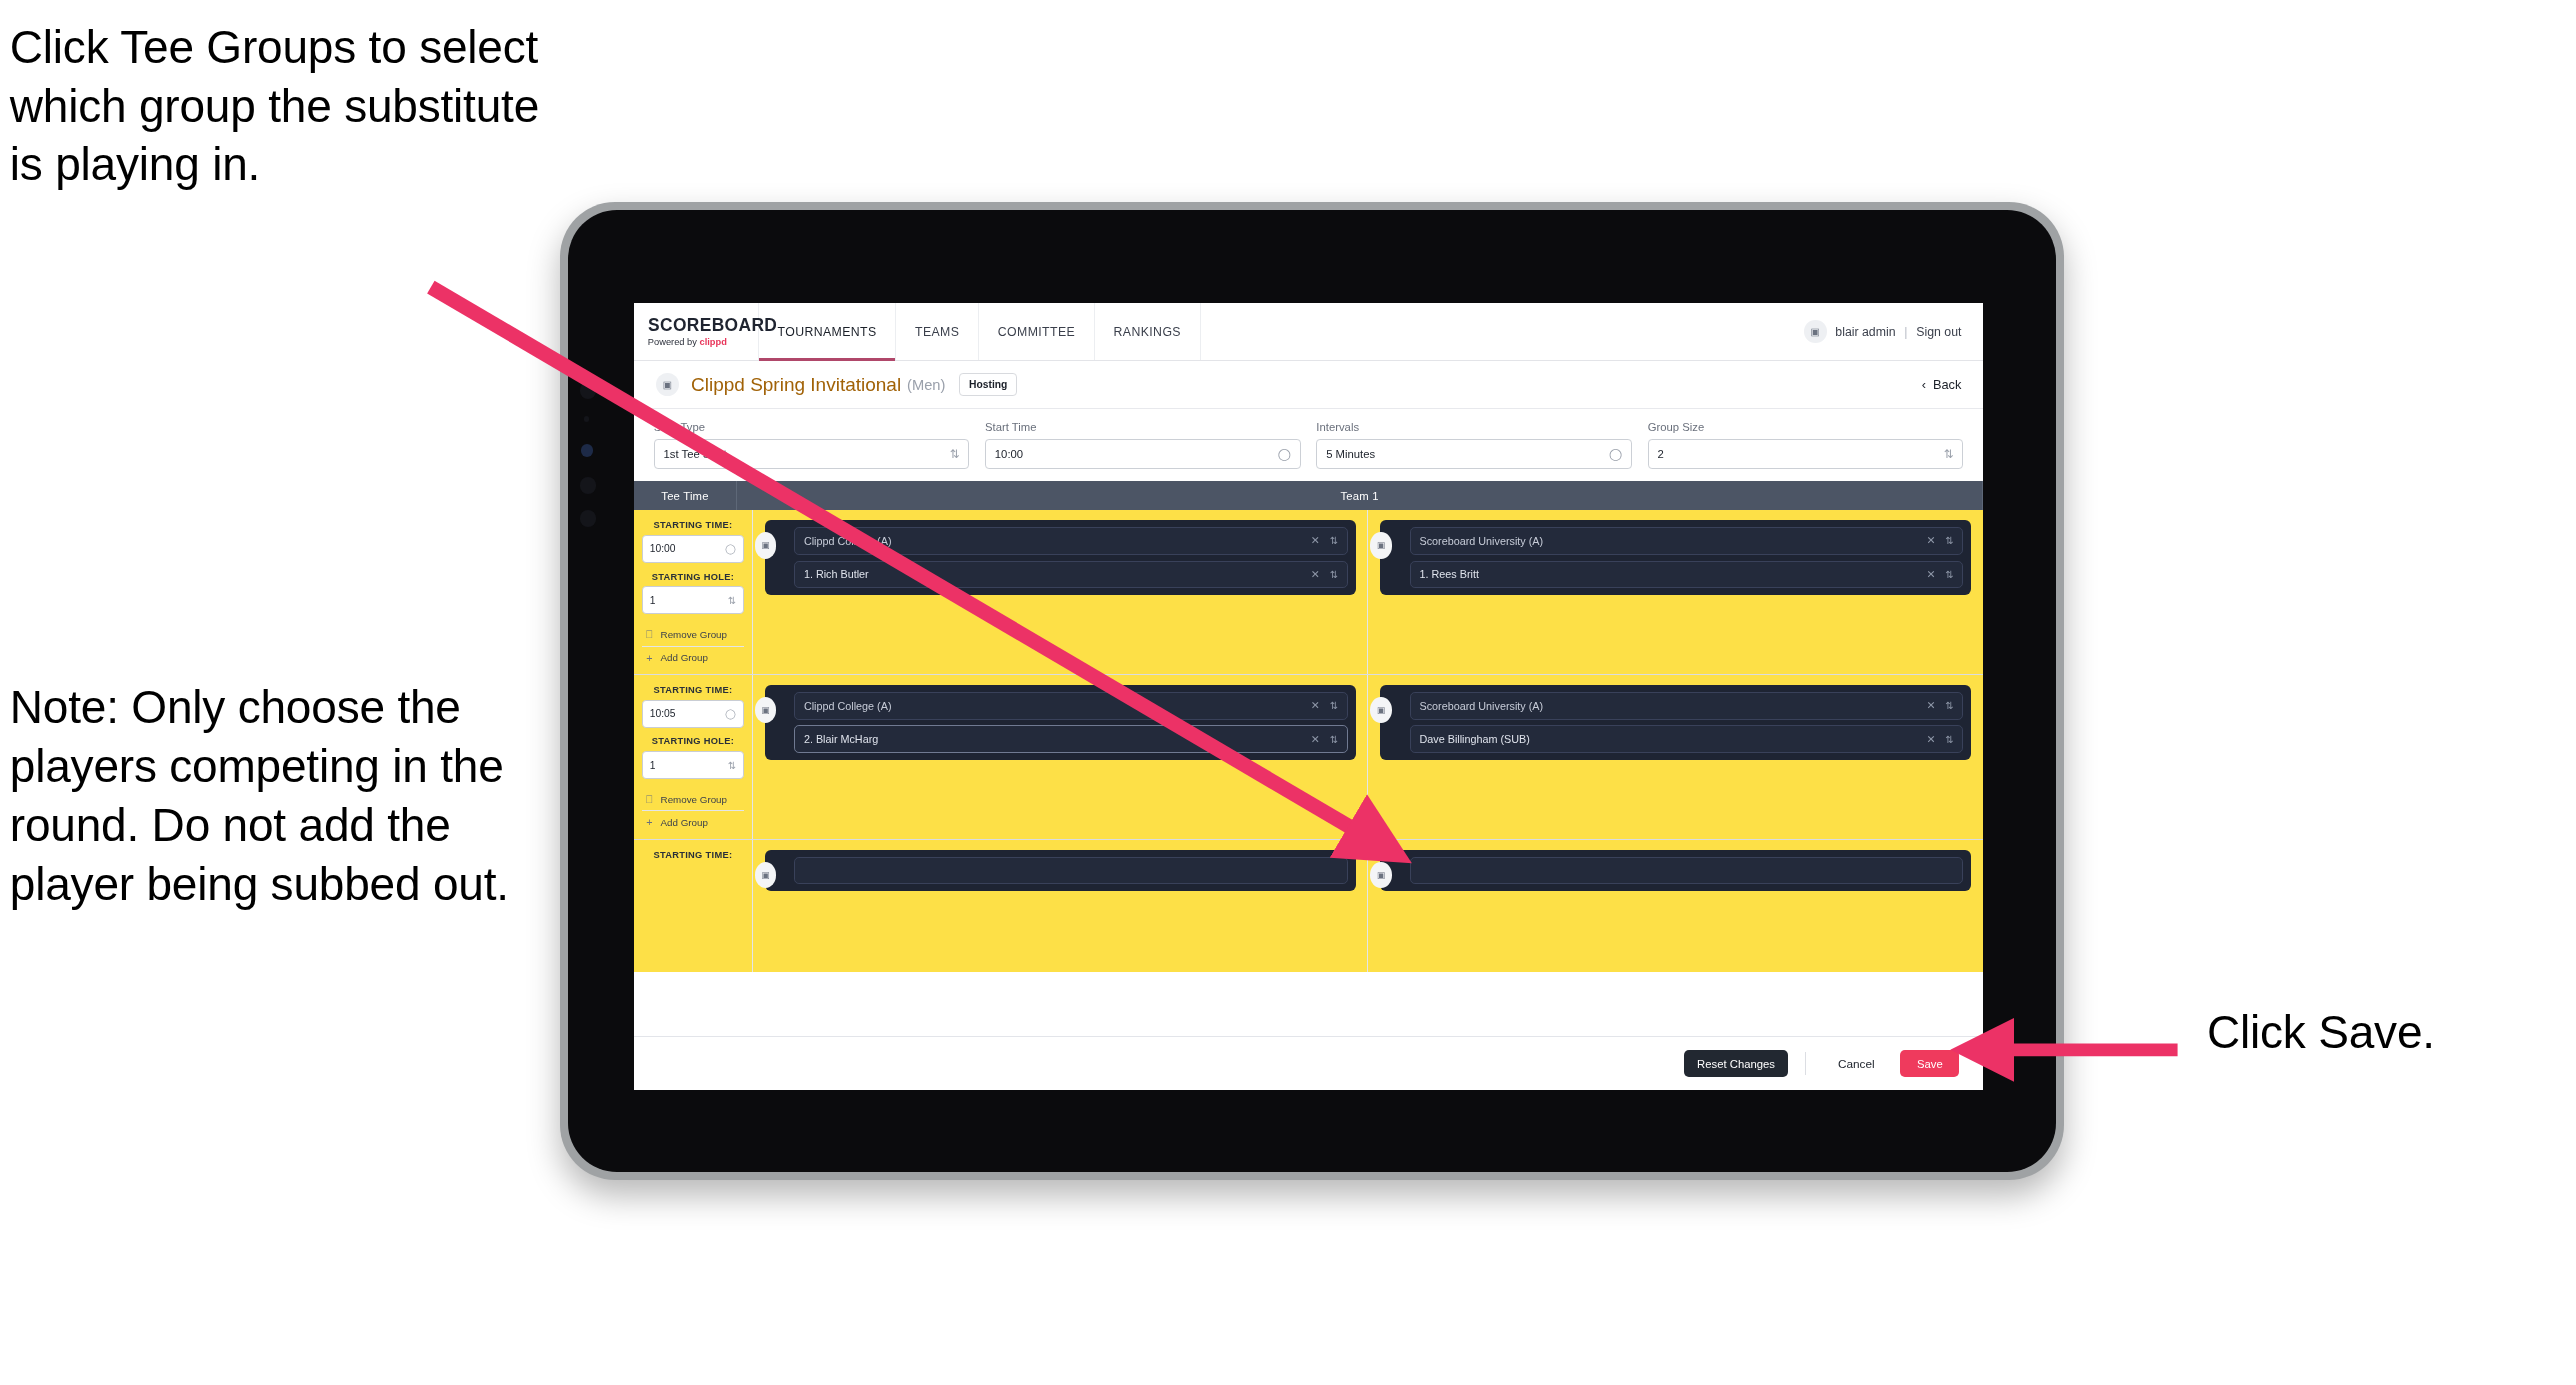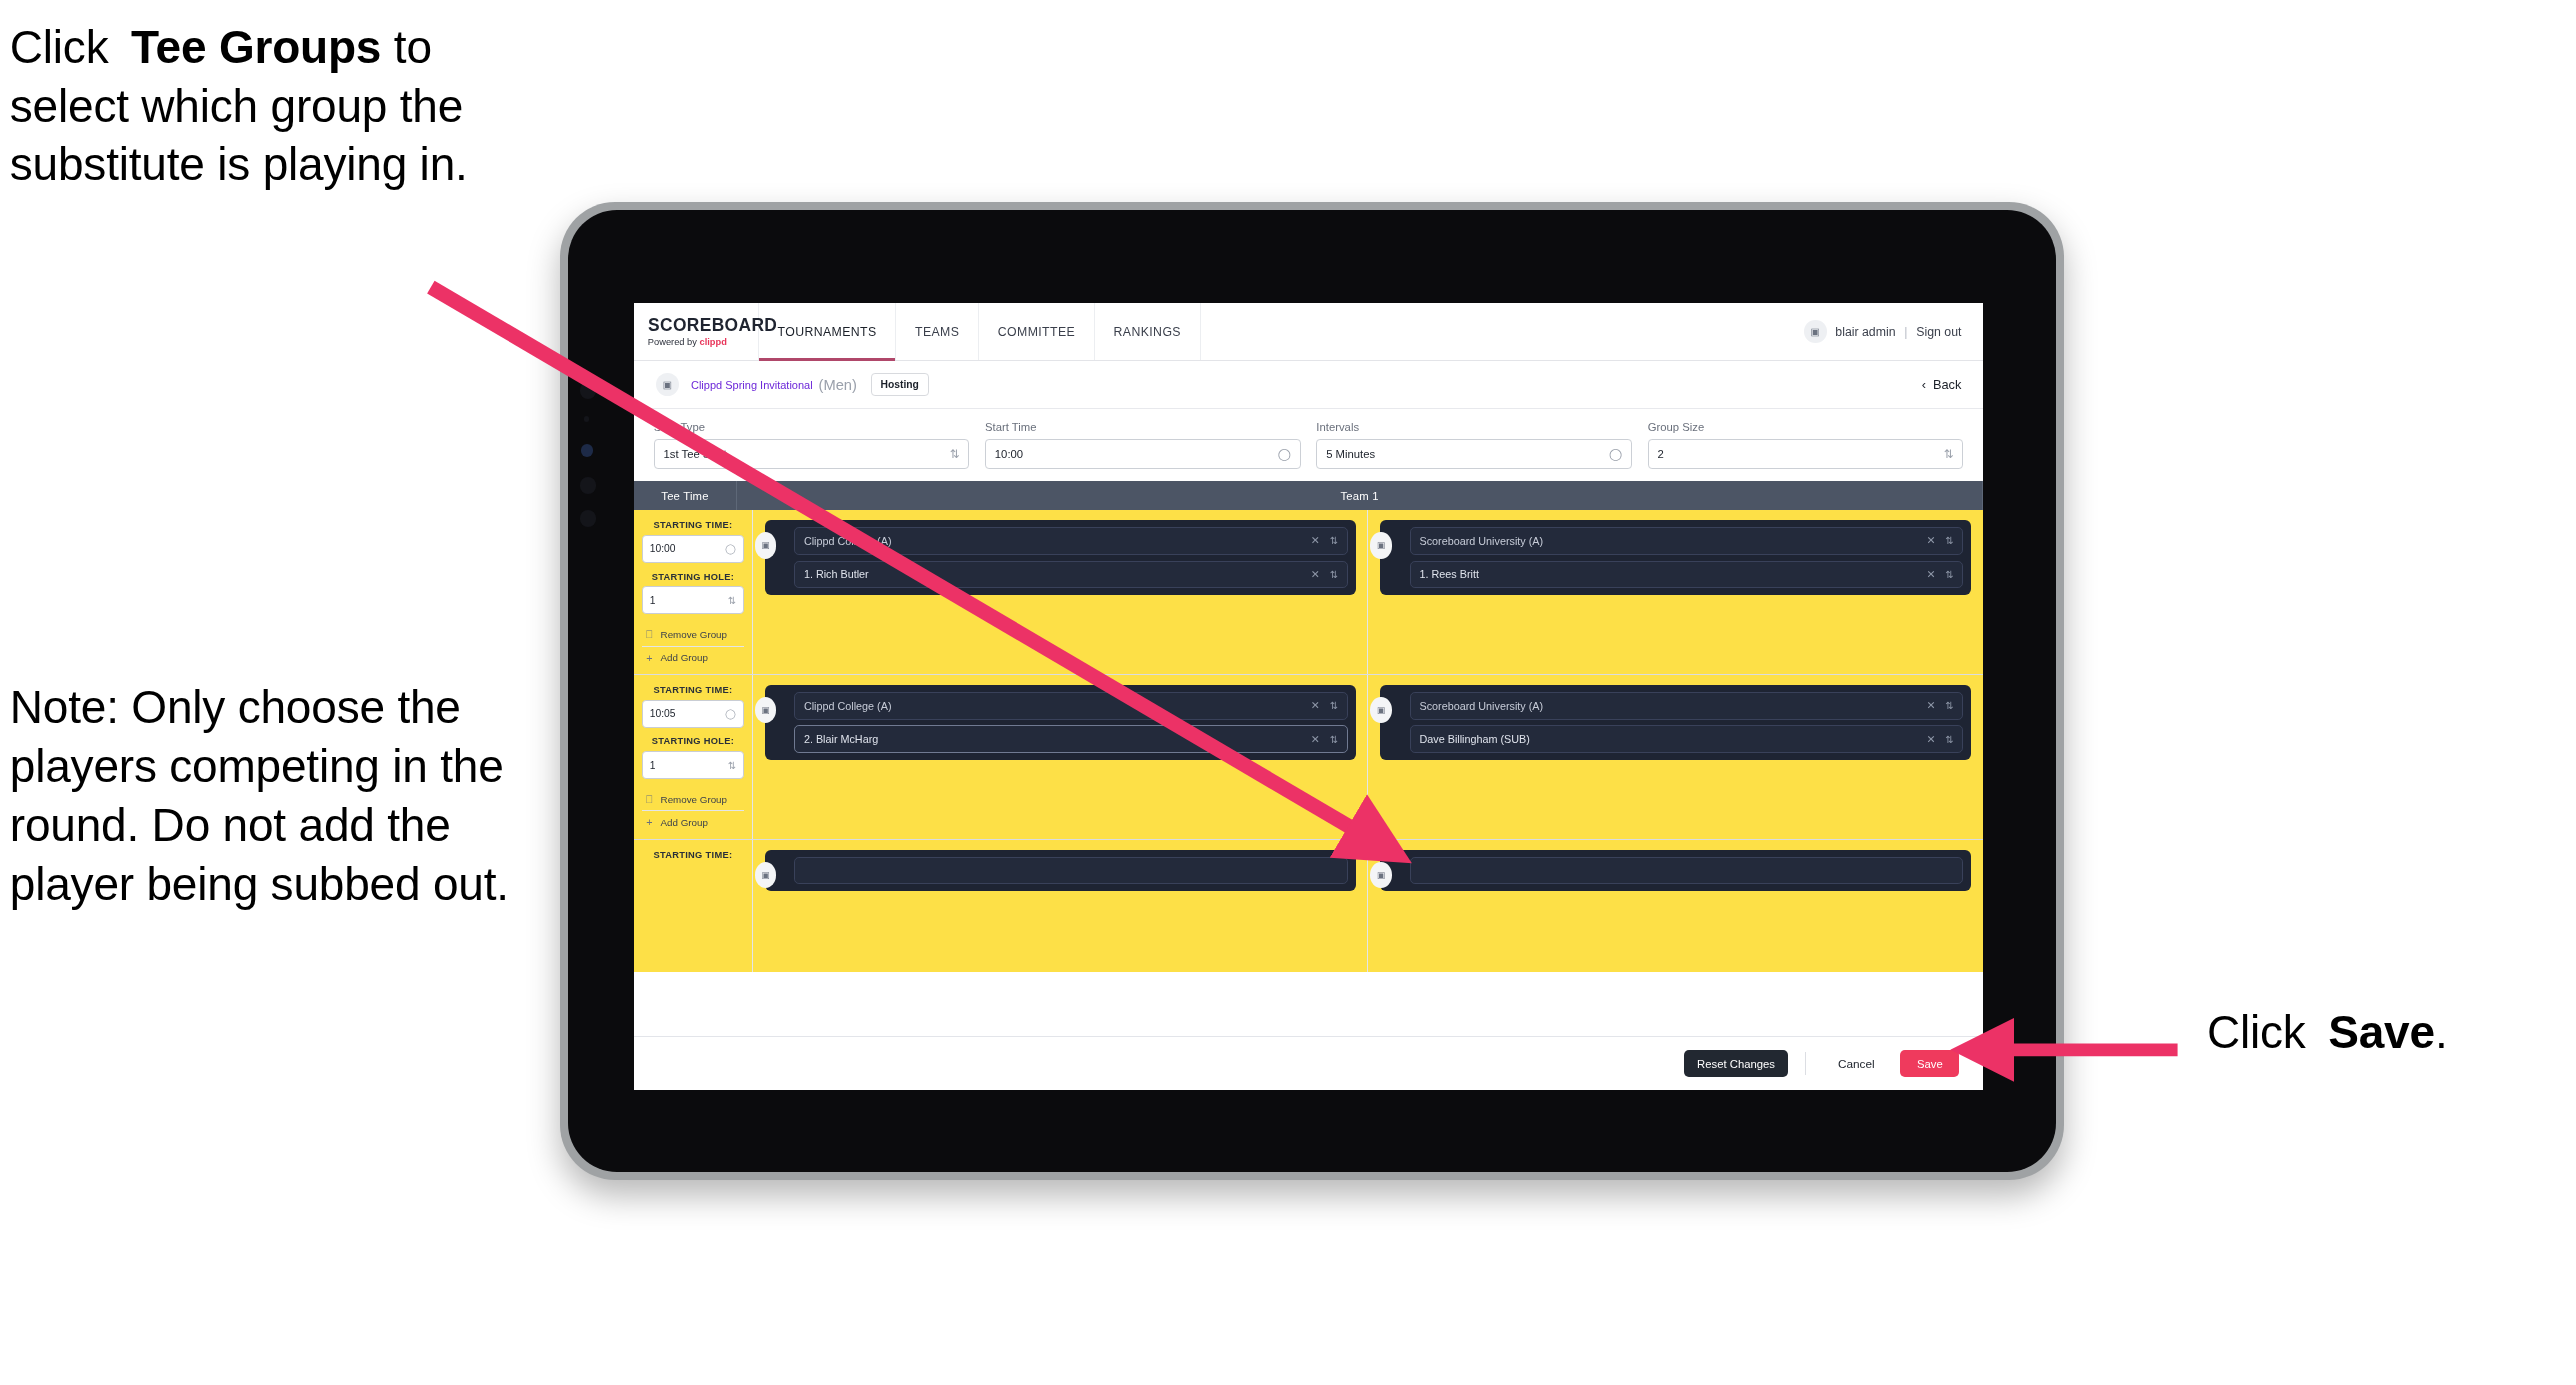"Tee Groups" .annot b { font-weight: 700 -> 400; margin-left: 10px -> none }
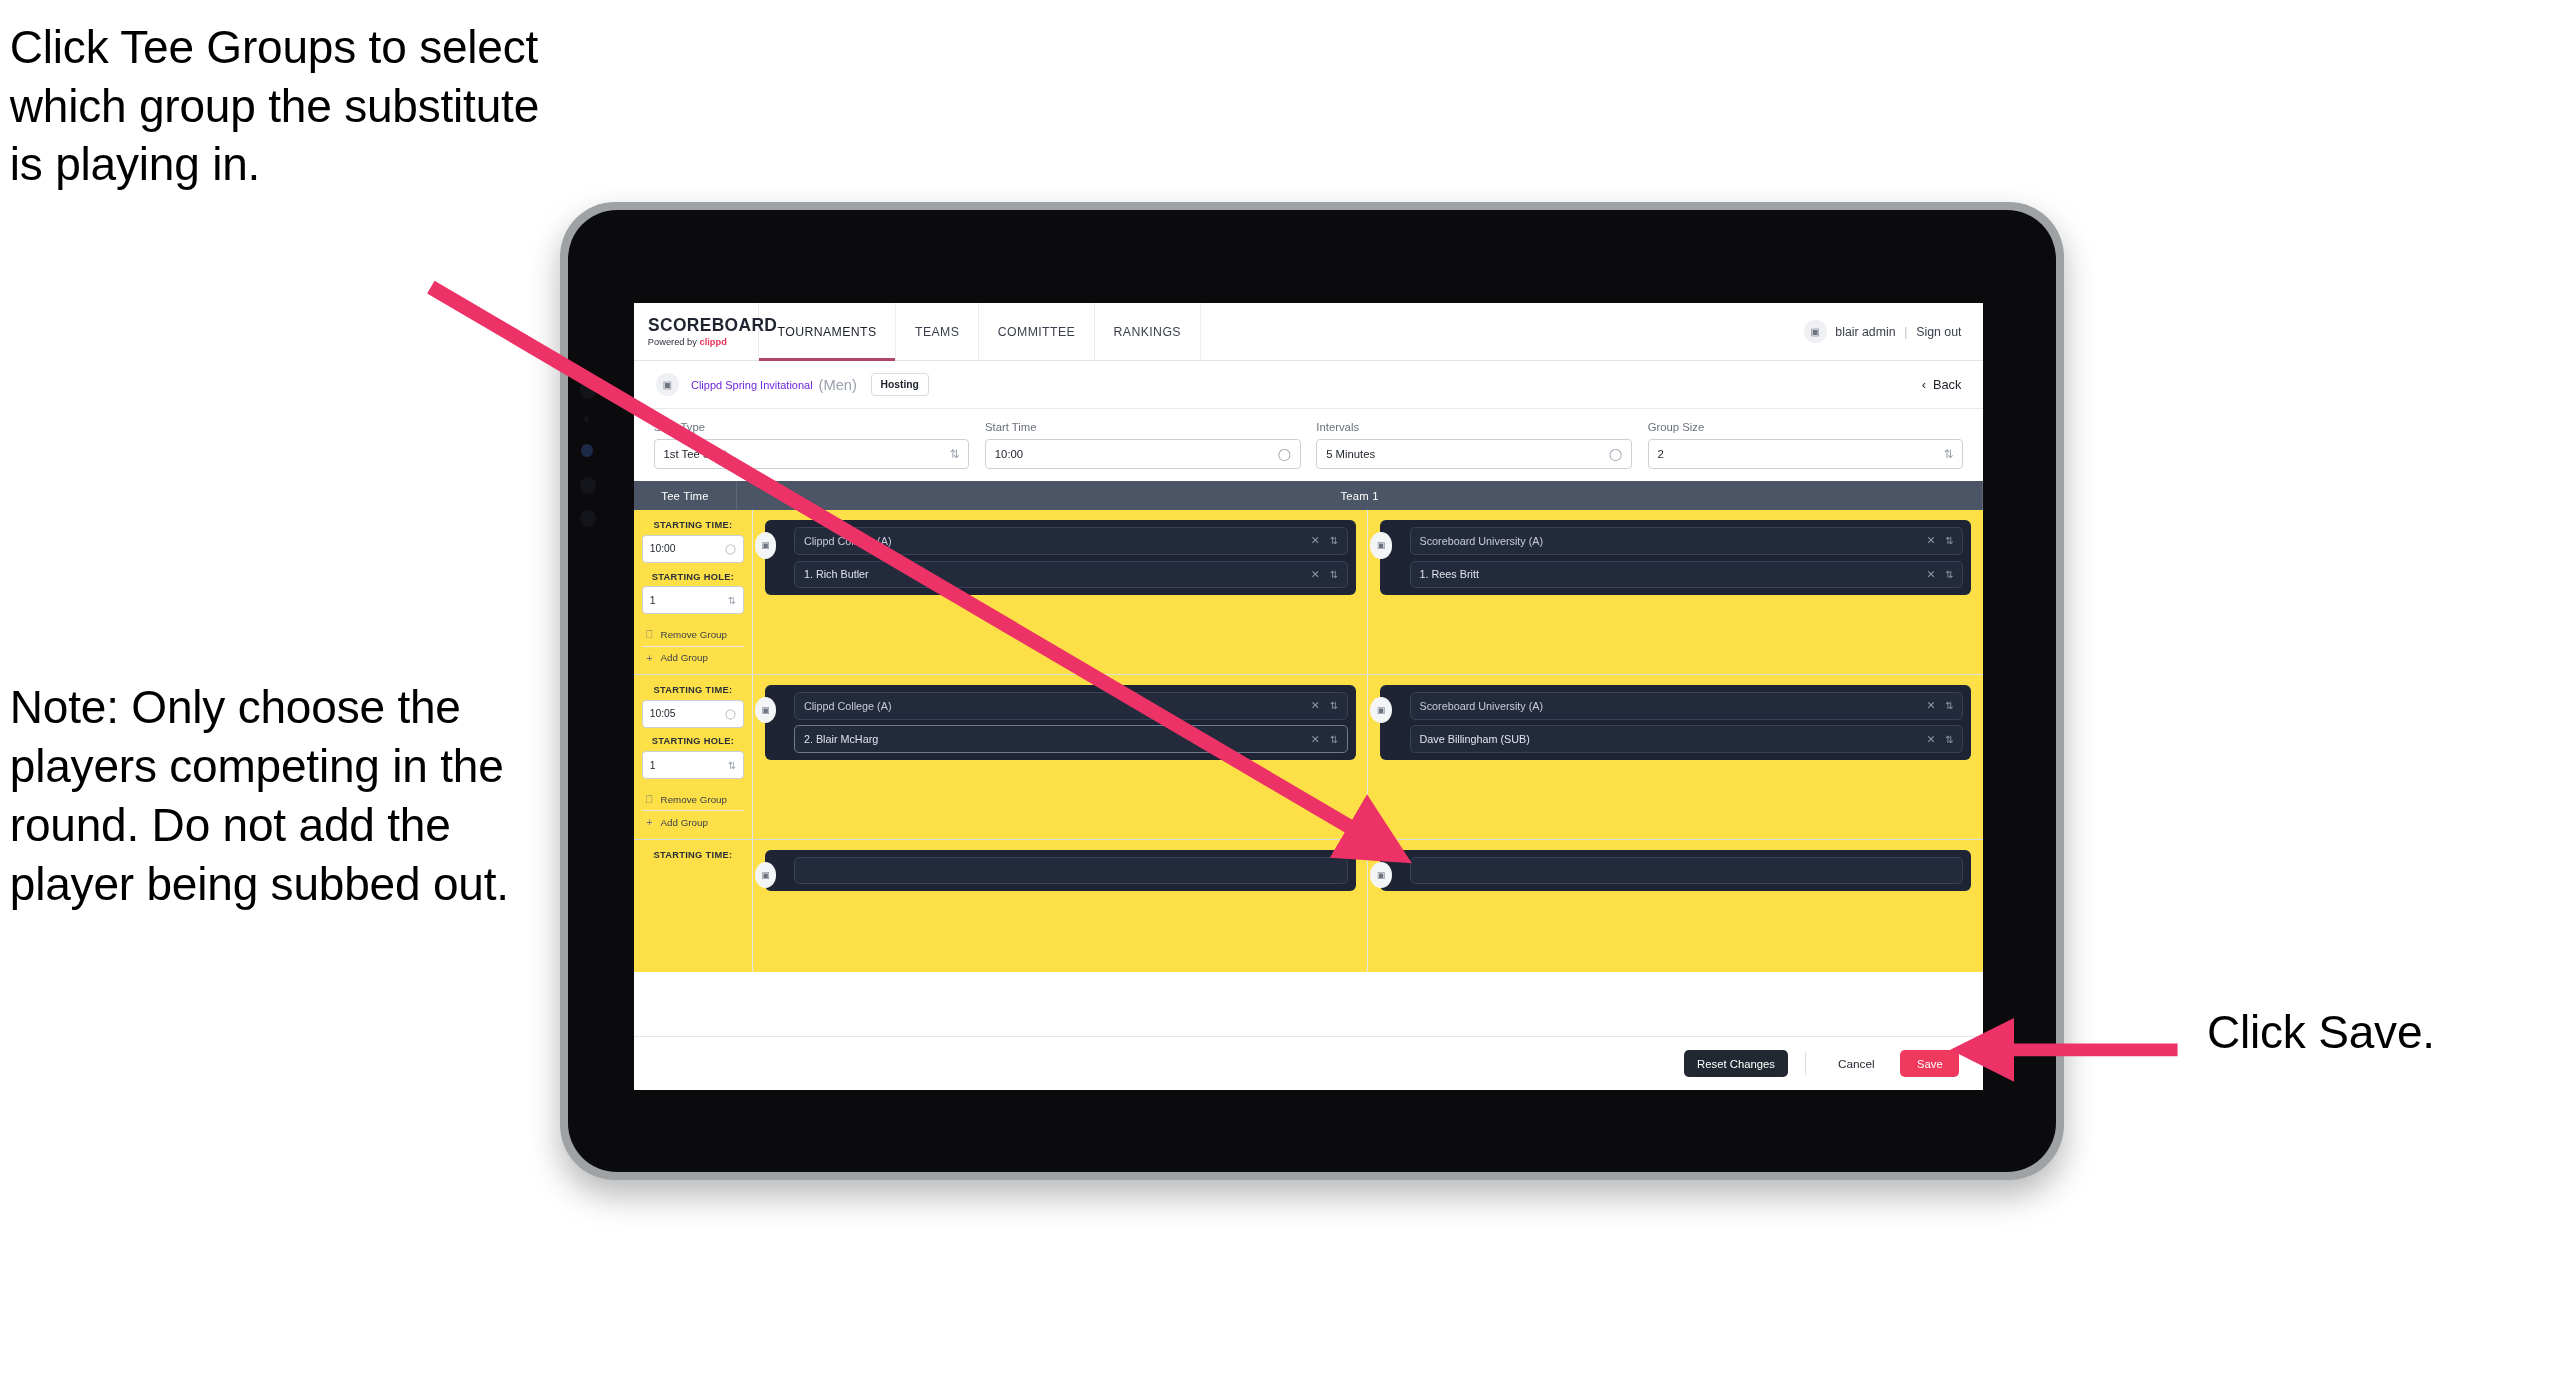"Clippd Spring Invitational" .crumb-title { color: #6d28d9 -> #a16207; font-size: 11px -> 19px }
